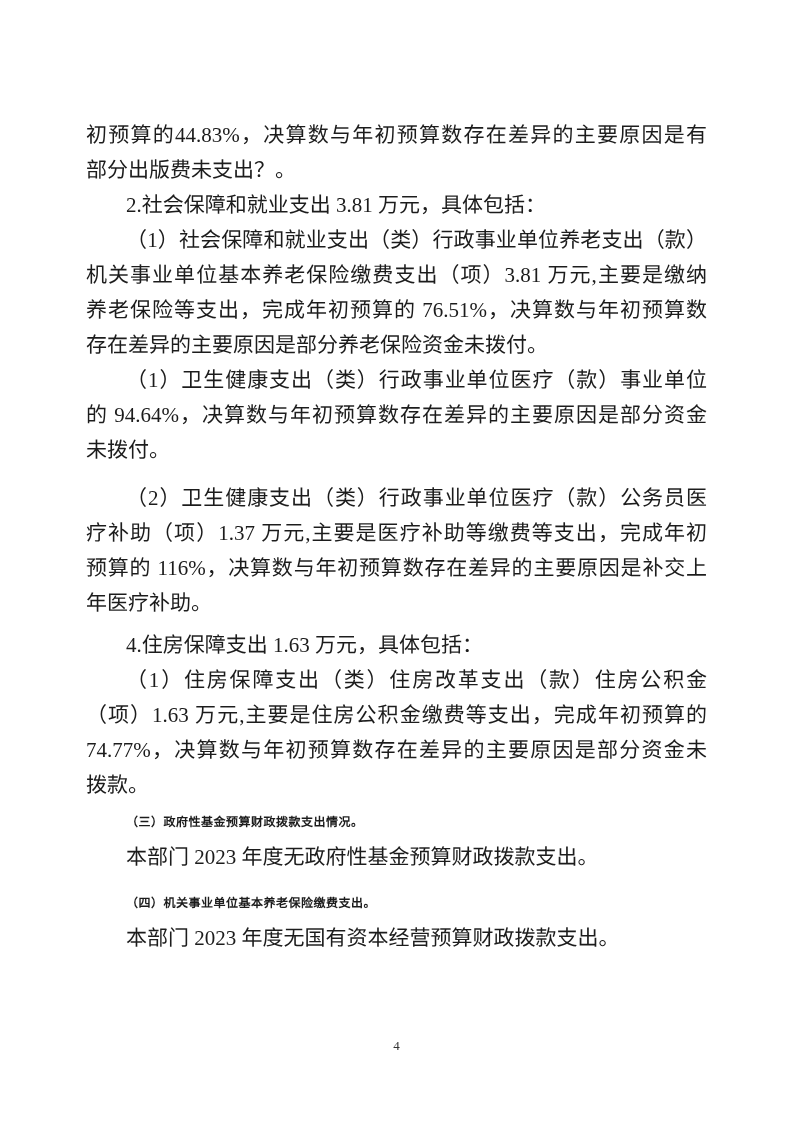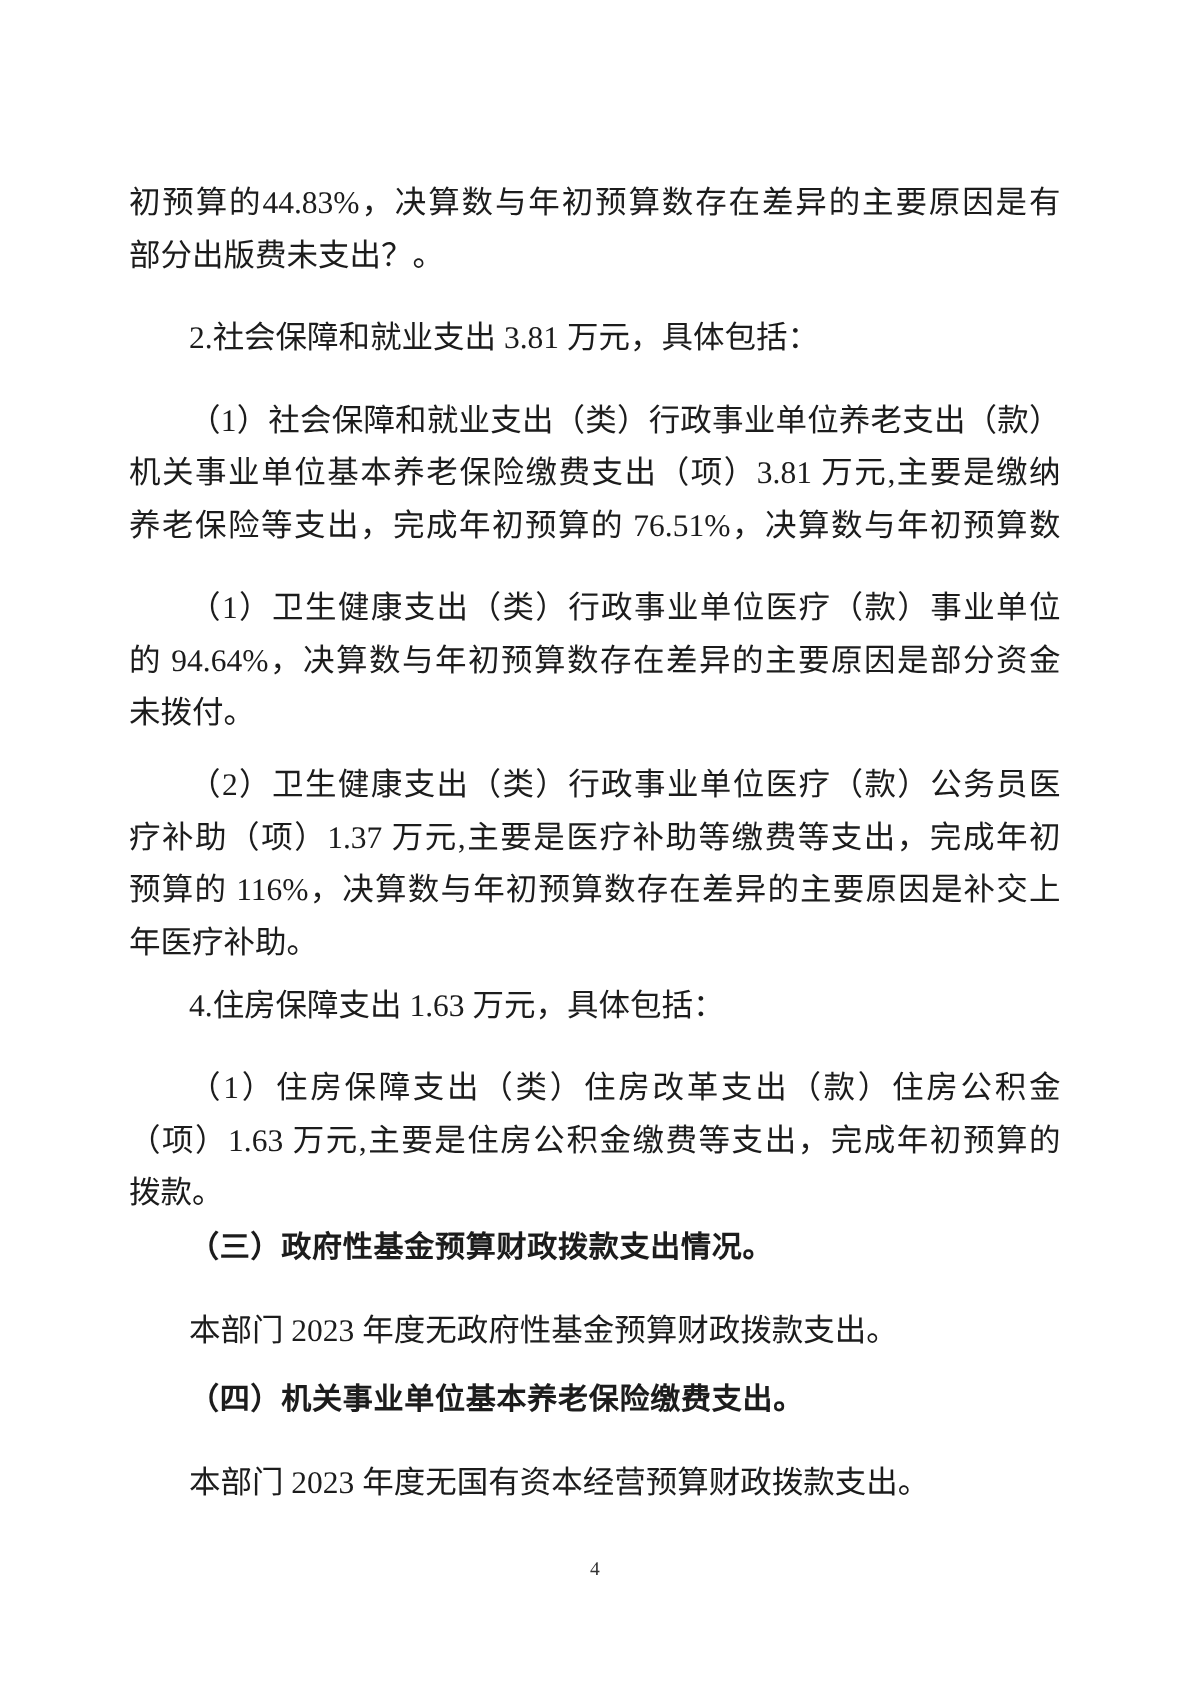"2.社会保障和就业支出 3.81 万元，具体包括：" .line.indent { margin-top: 20px -> none }
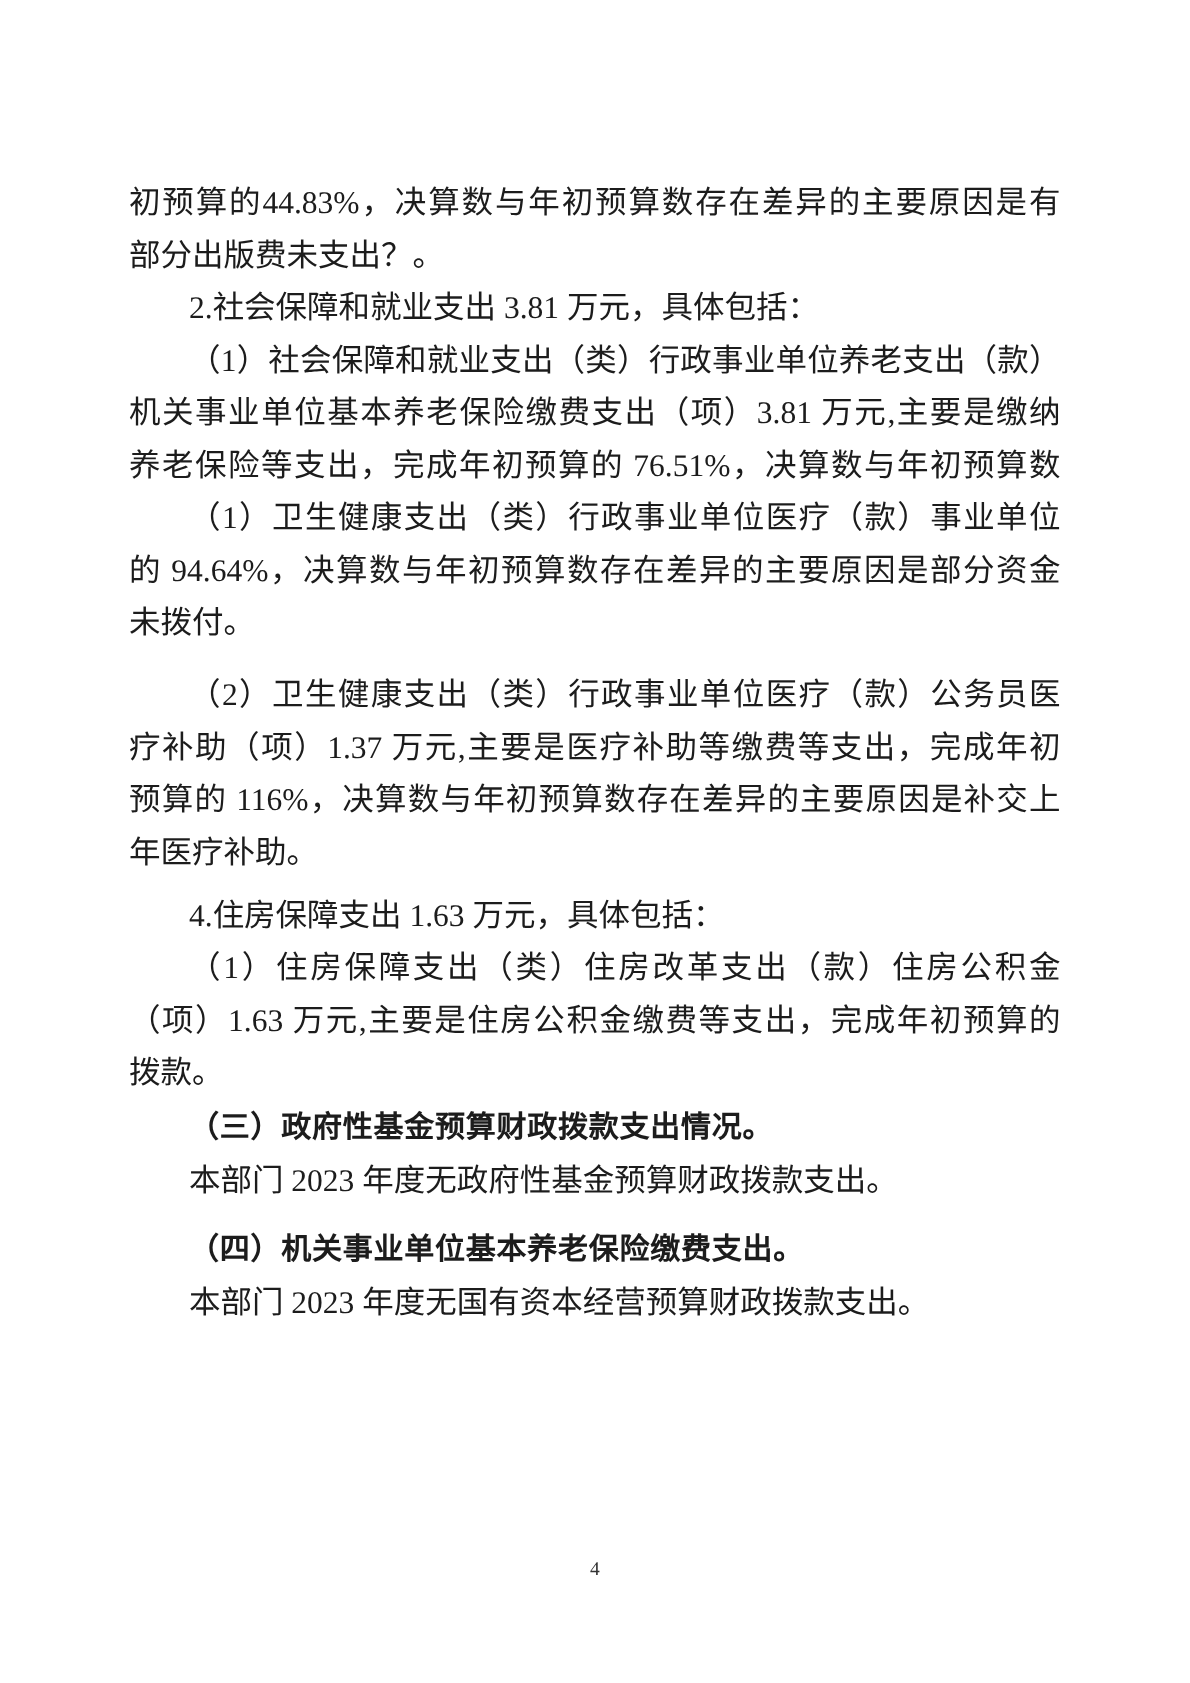"存在差异的主要原因是部分养老保险资金未拨付。" div.line { html: none -> <div>存在差异的主要原因是部分养老保险资金未拨付。</div> }
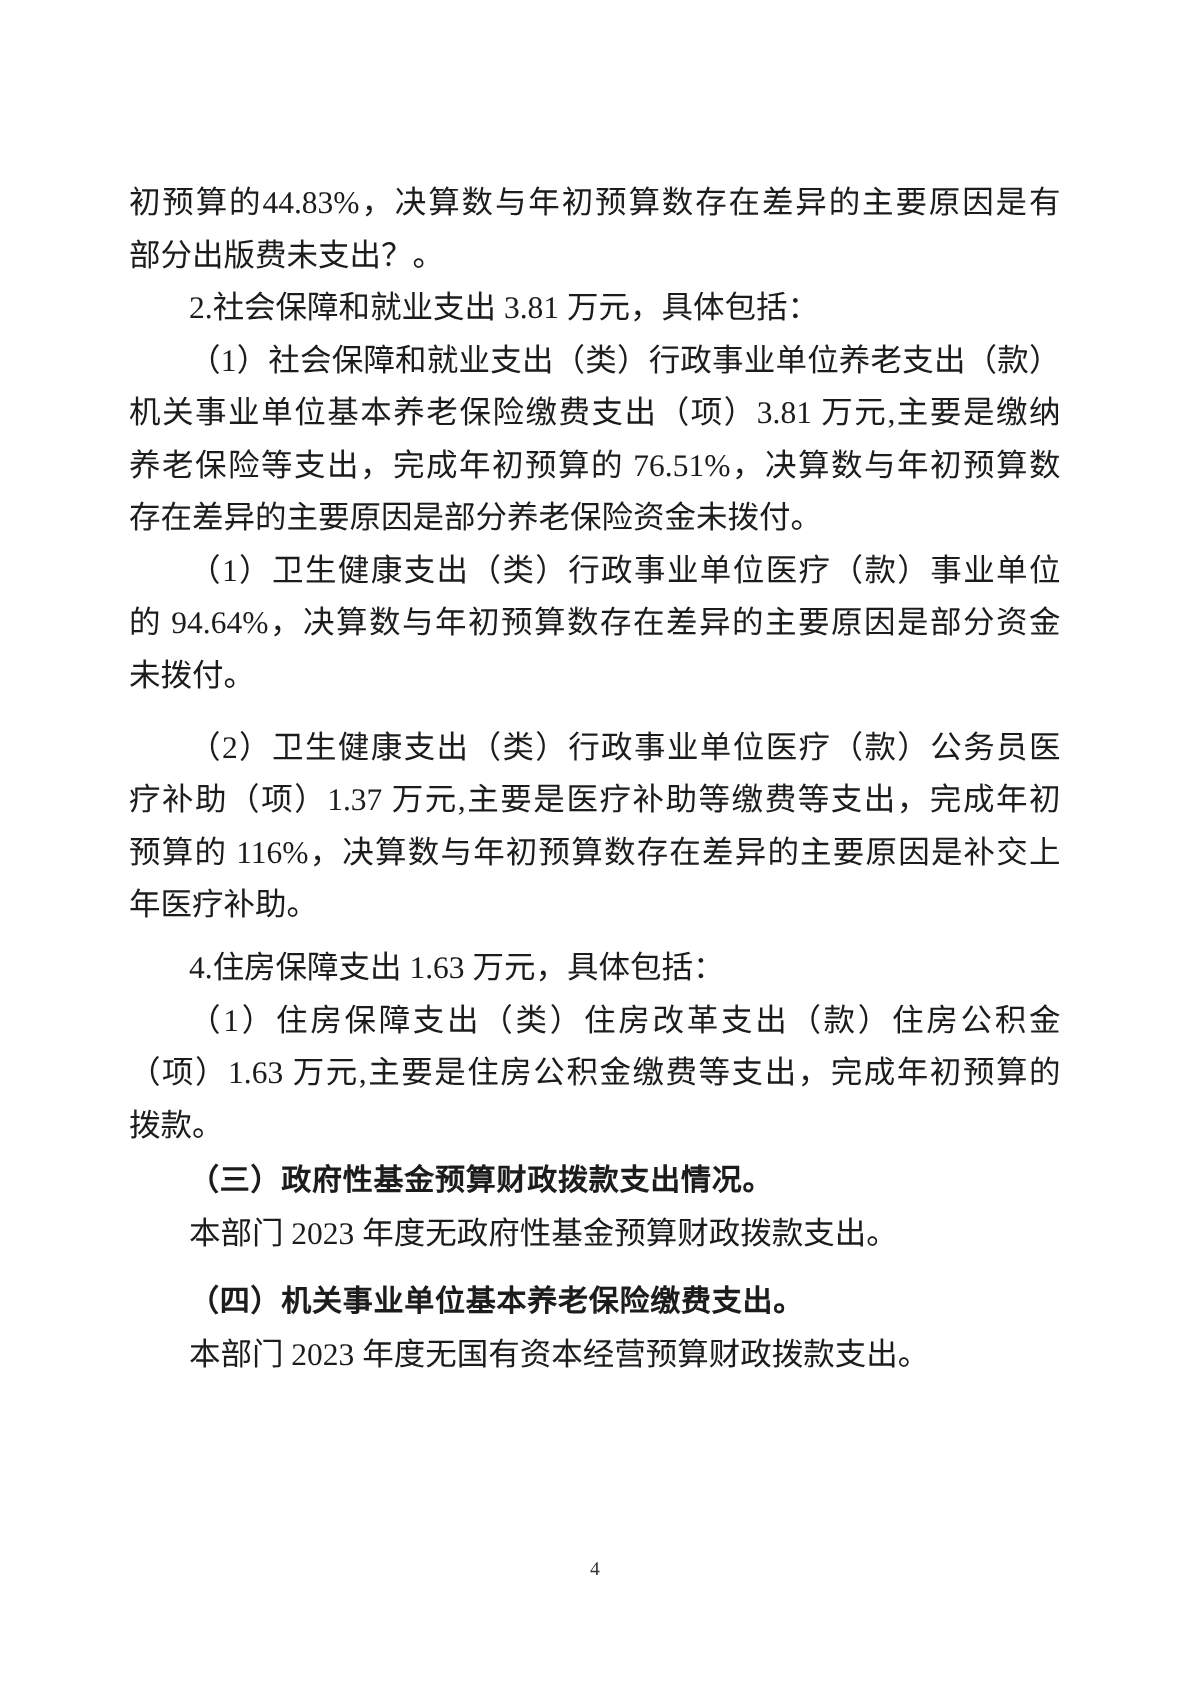"74.77%，决算数与年初预算数存在差异的主要原因是部分资金未" div.line { html: none -> <div>74.77%，决算数与年初预算数存在差异的主要原因是部分资金未</div> }
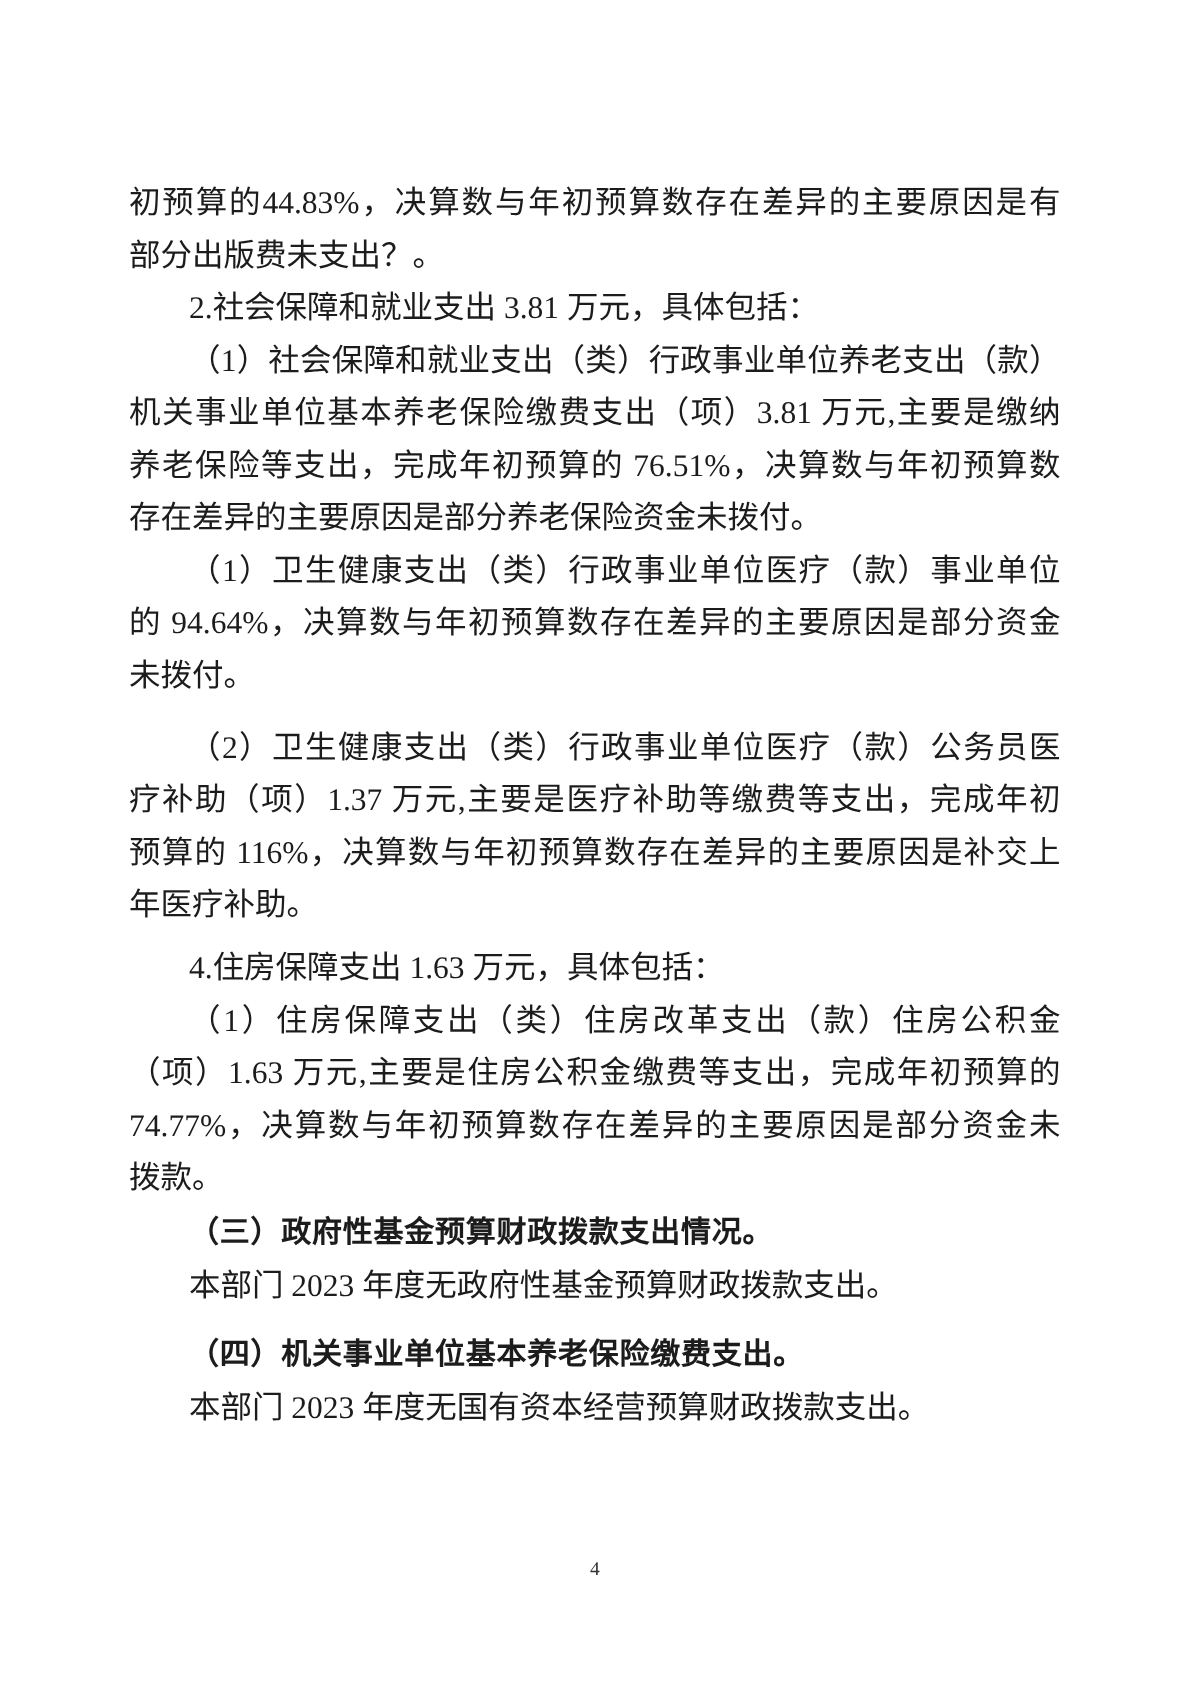"（三）政府性基金预算财政拨款支出情况。" .line.heading { font-size: 20px -> 12px }
